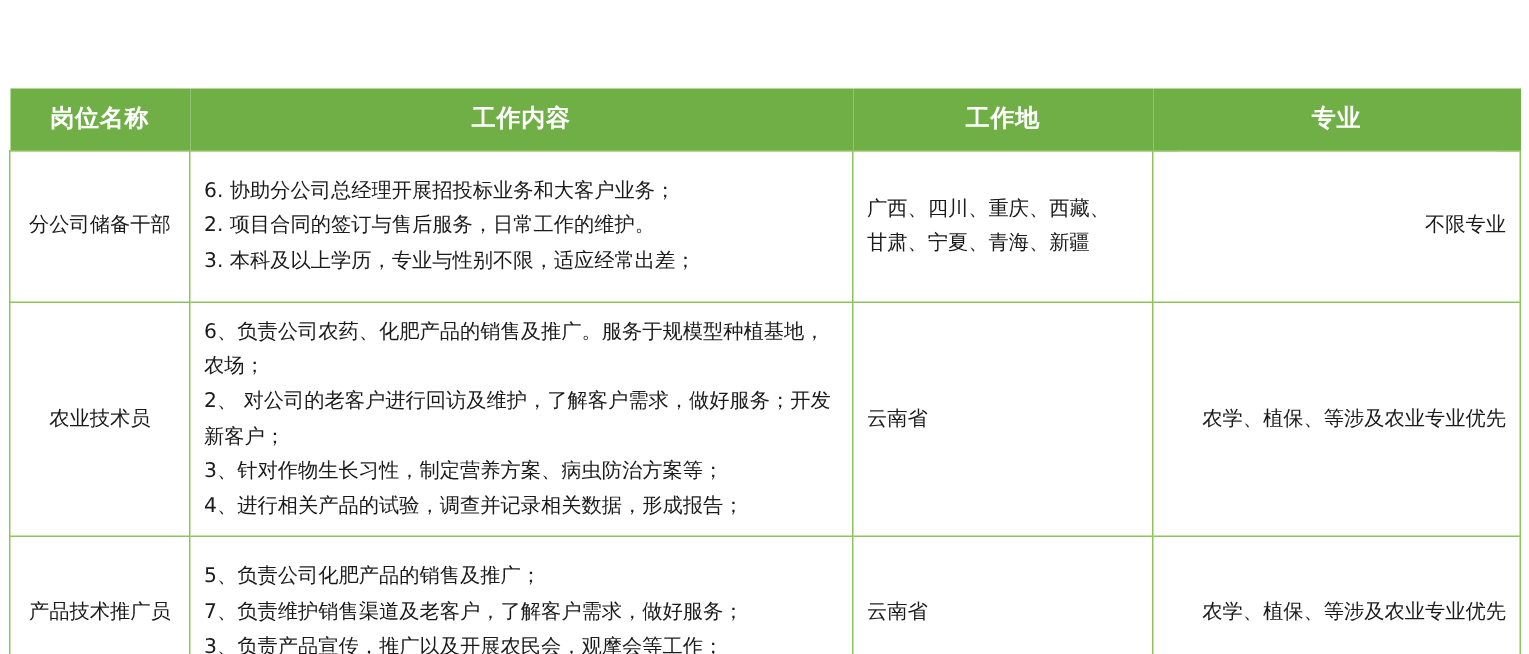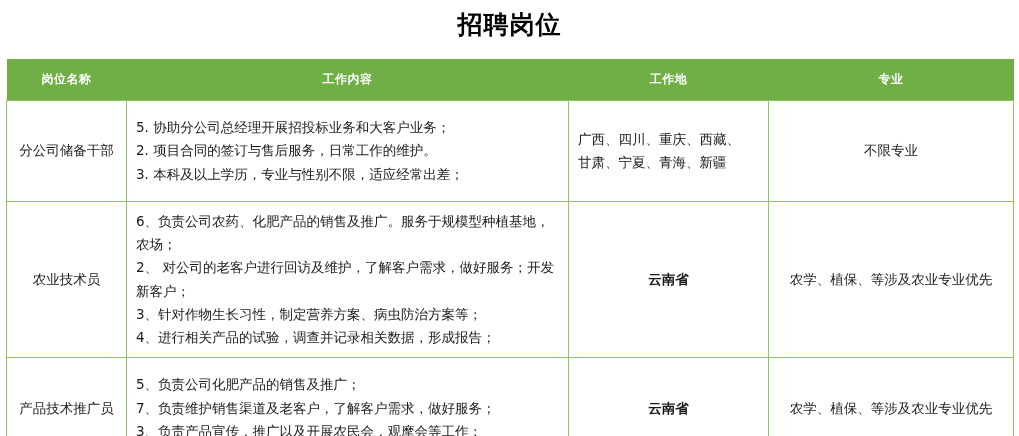"招聘岗位" div.doc-title { html: <div>招聘岗位</div> -> none }
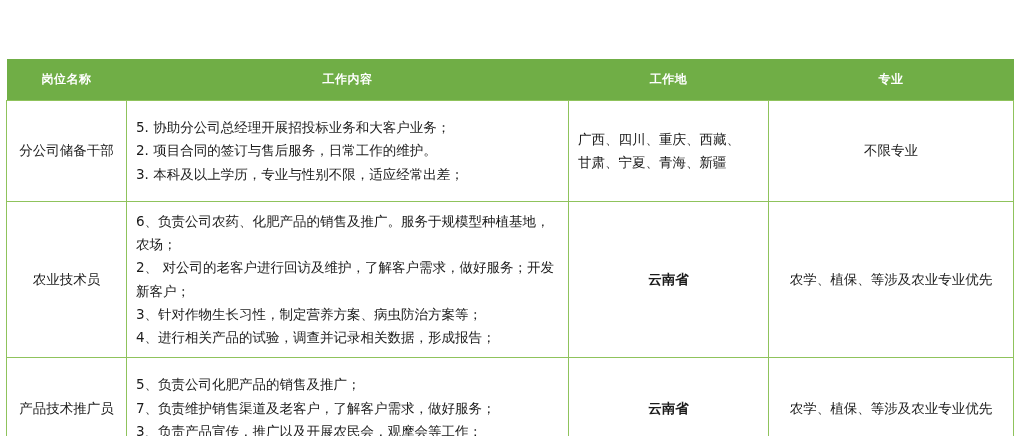"岗位名称" table.jobs thead th { font-size: 12px -> 16px }
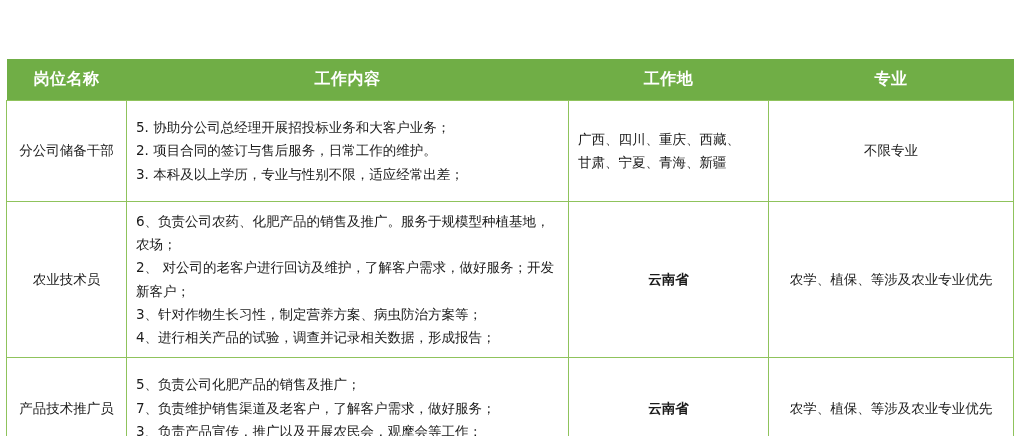"5. 协助分公司总经理开展招投标业务和大客户业务；" span.line { text: 5 -> 6 }
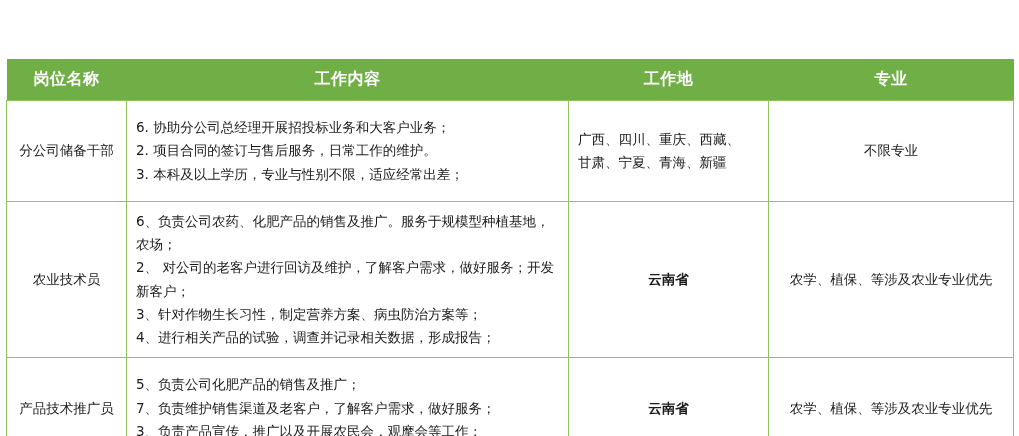"不限专业" td.cell-major { text-align: center -> right }
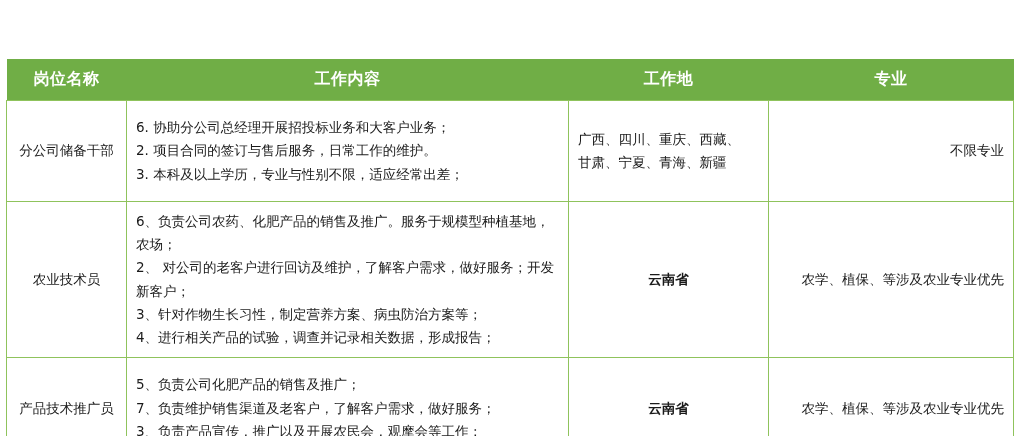"云南省" td.cell-loc-center { font-weight: bold -> none; text-align: center -> left }
